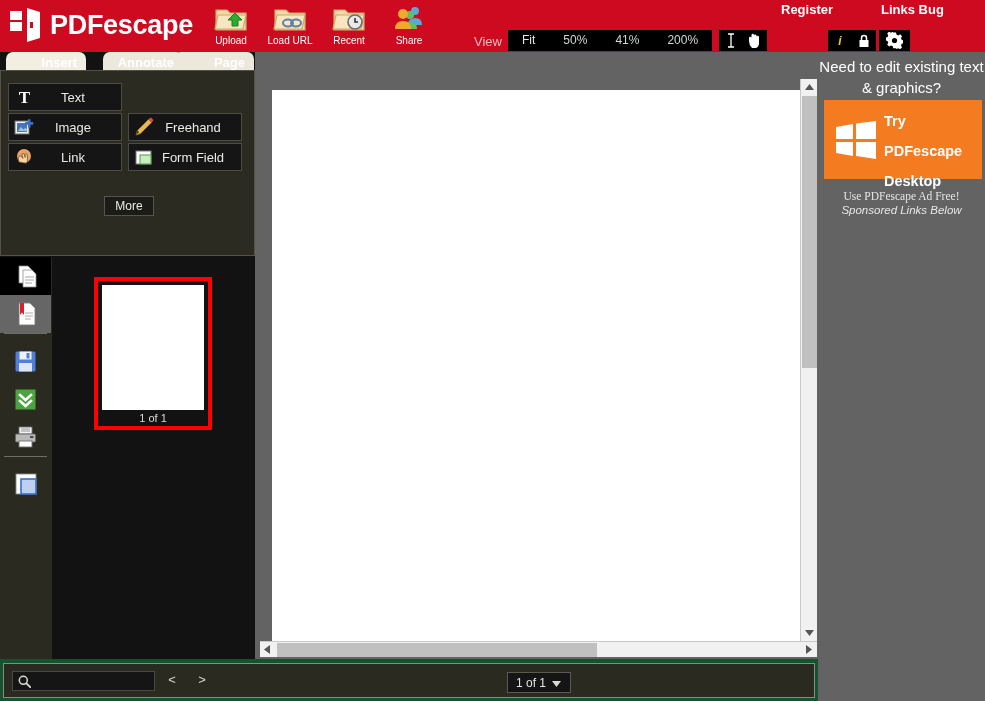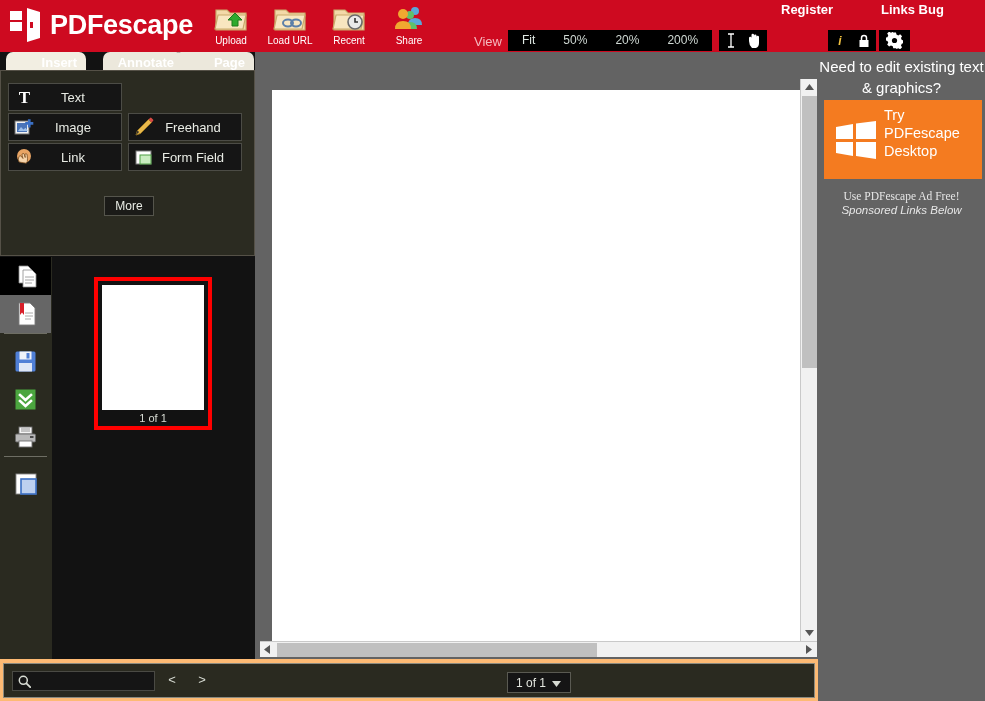"PDFescape" #app { background: #fdba74 -> #14532d }
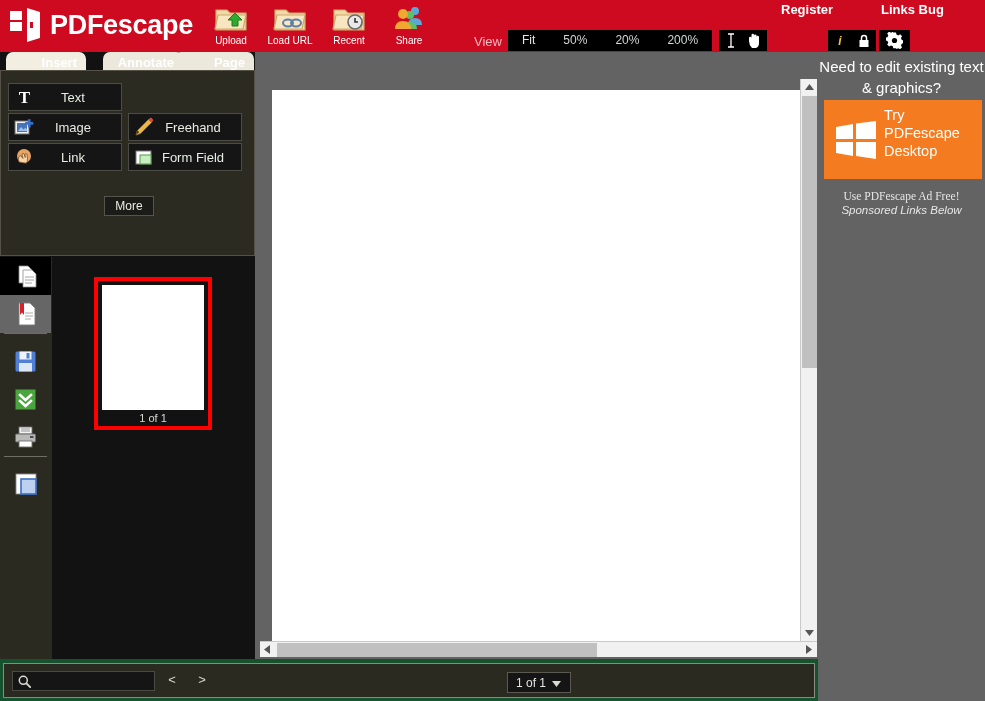"20%" div.zoom-btn { text: 20% -> 41% }
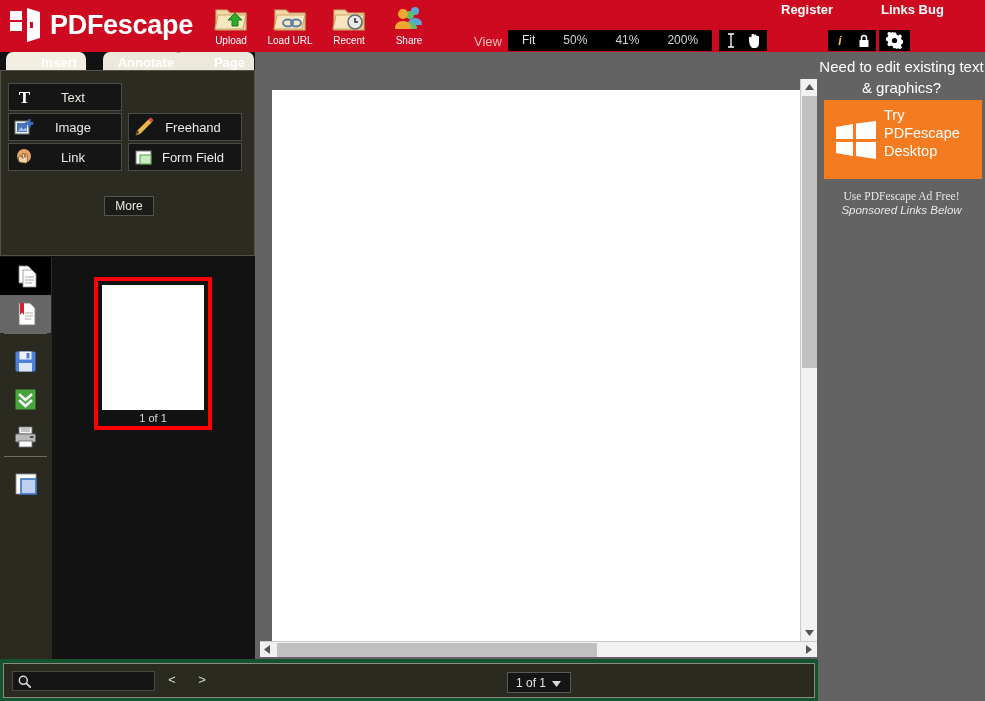"Try PDFescape Desktop" #ad-banner .txt { font-weight: normal -> bold; line-height: 18px -> 30px }
